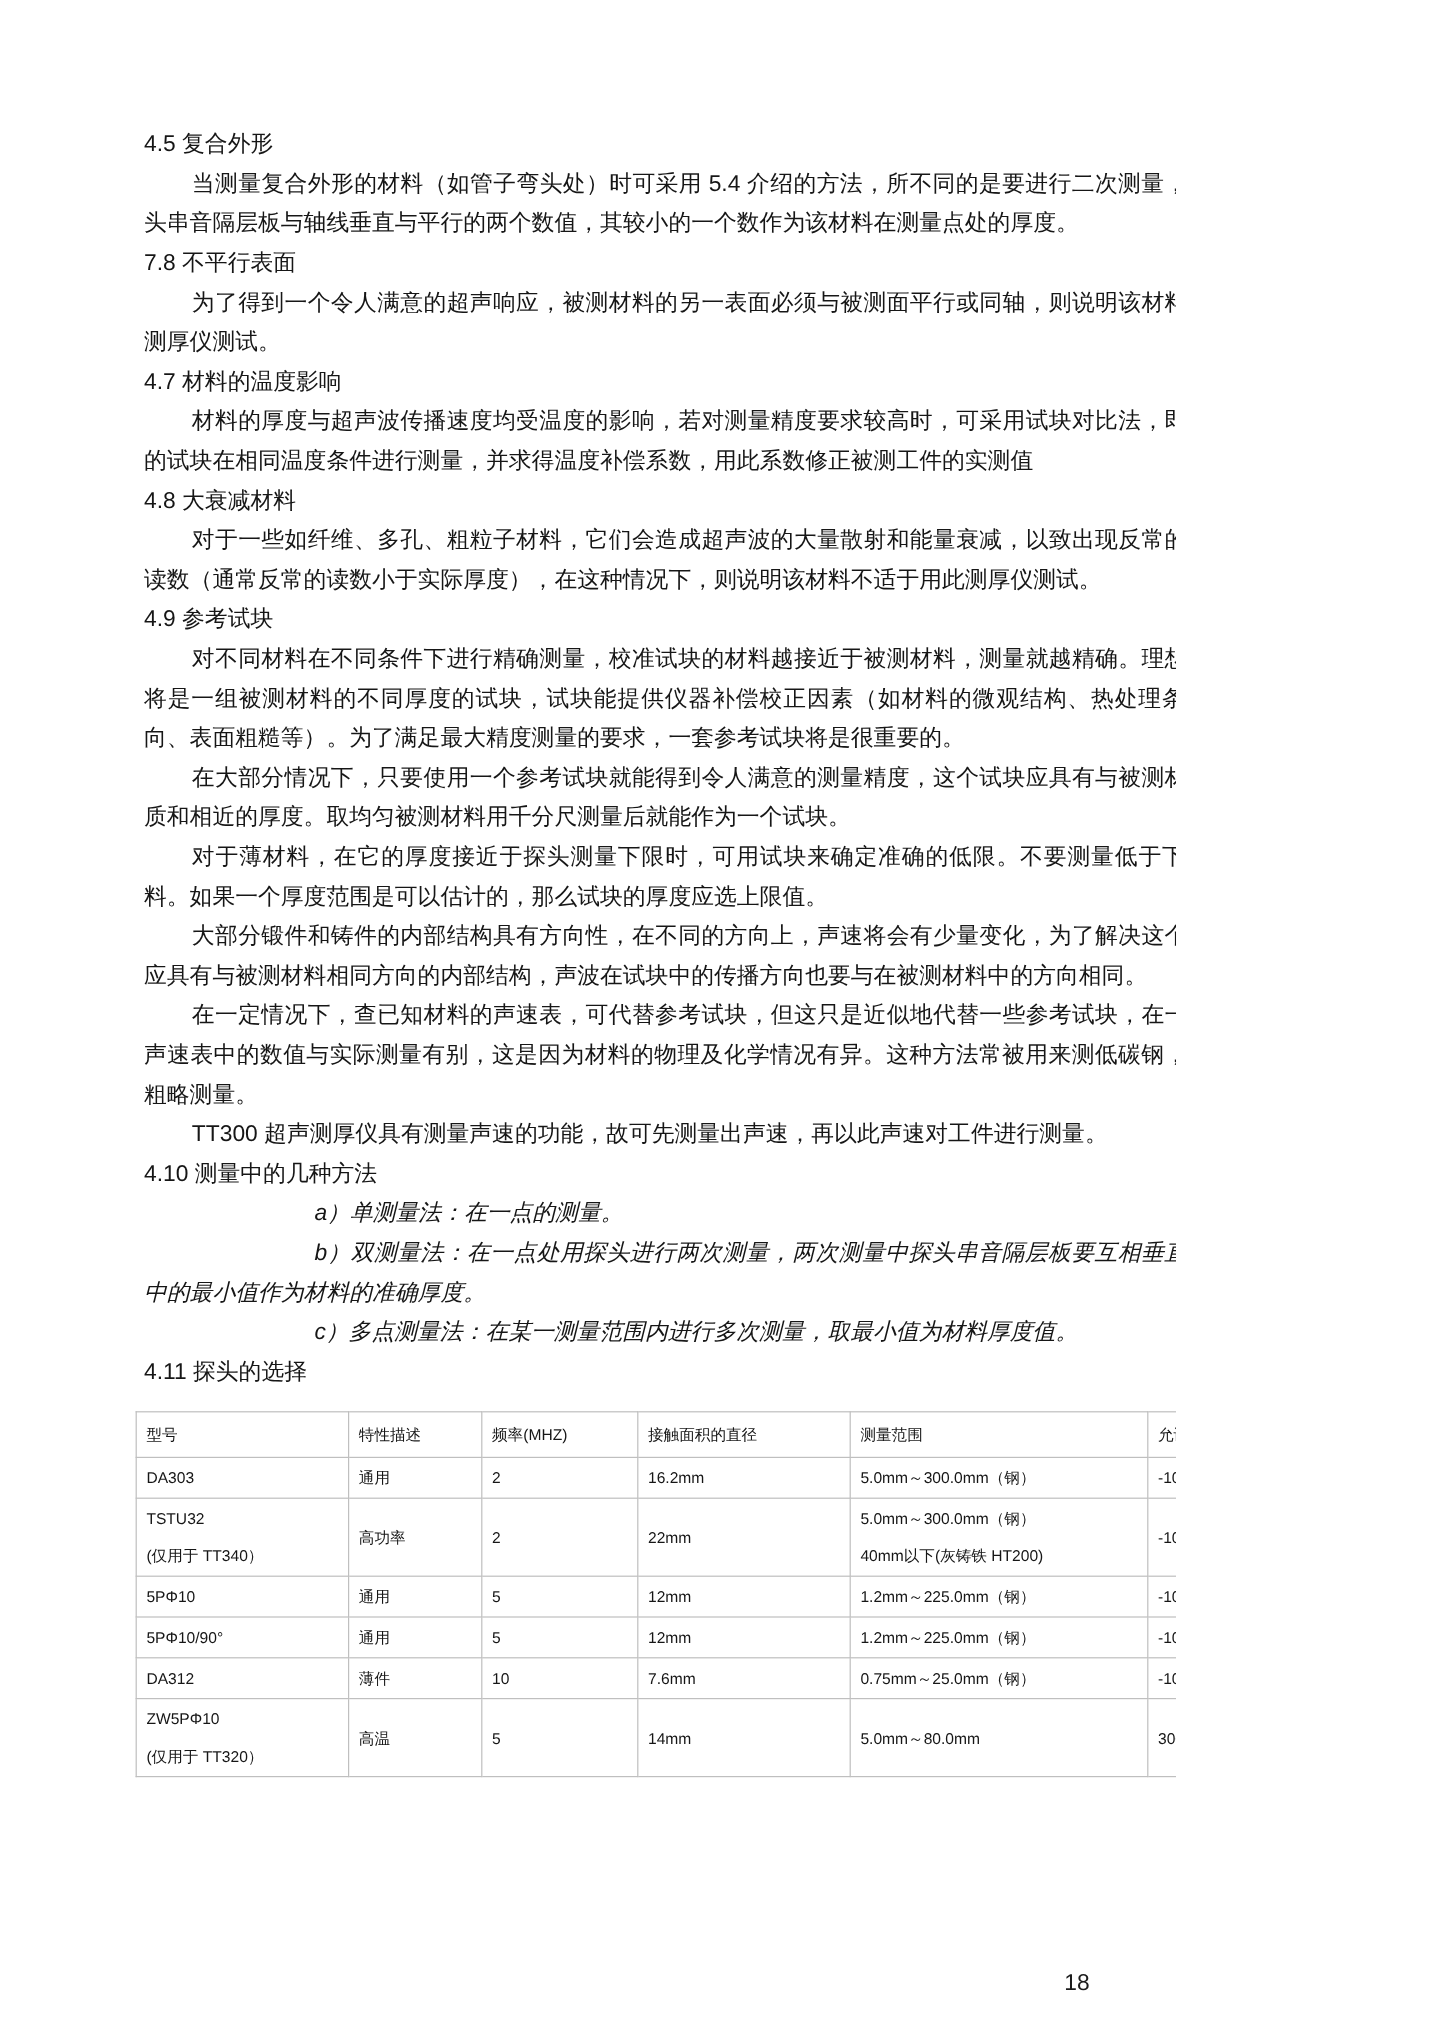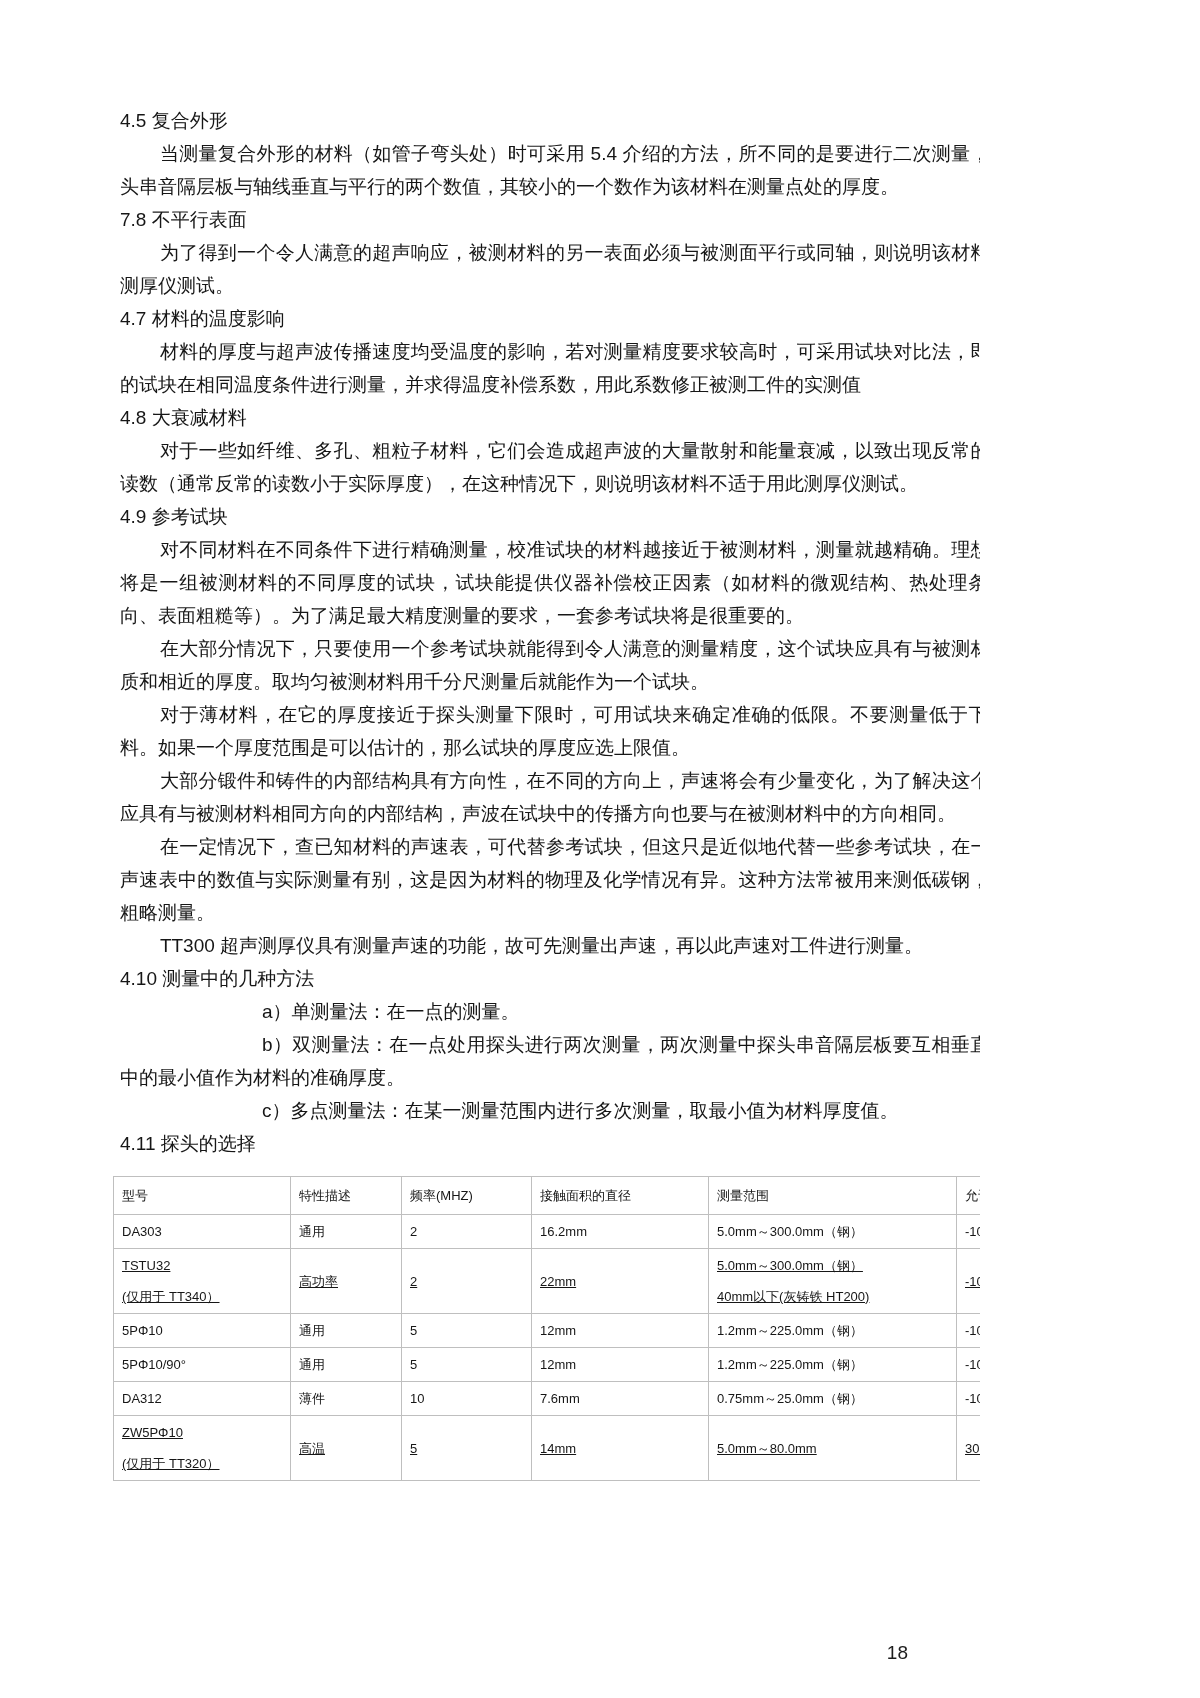"a）单测量法：在一点的测量。" .item { font-style: none -> italic }
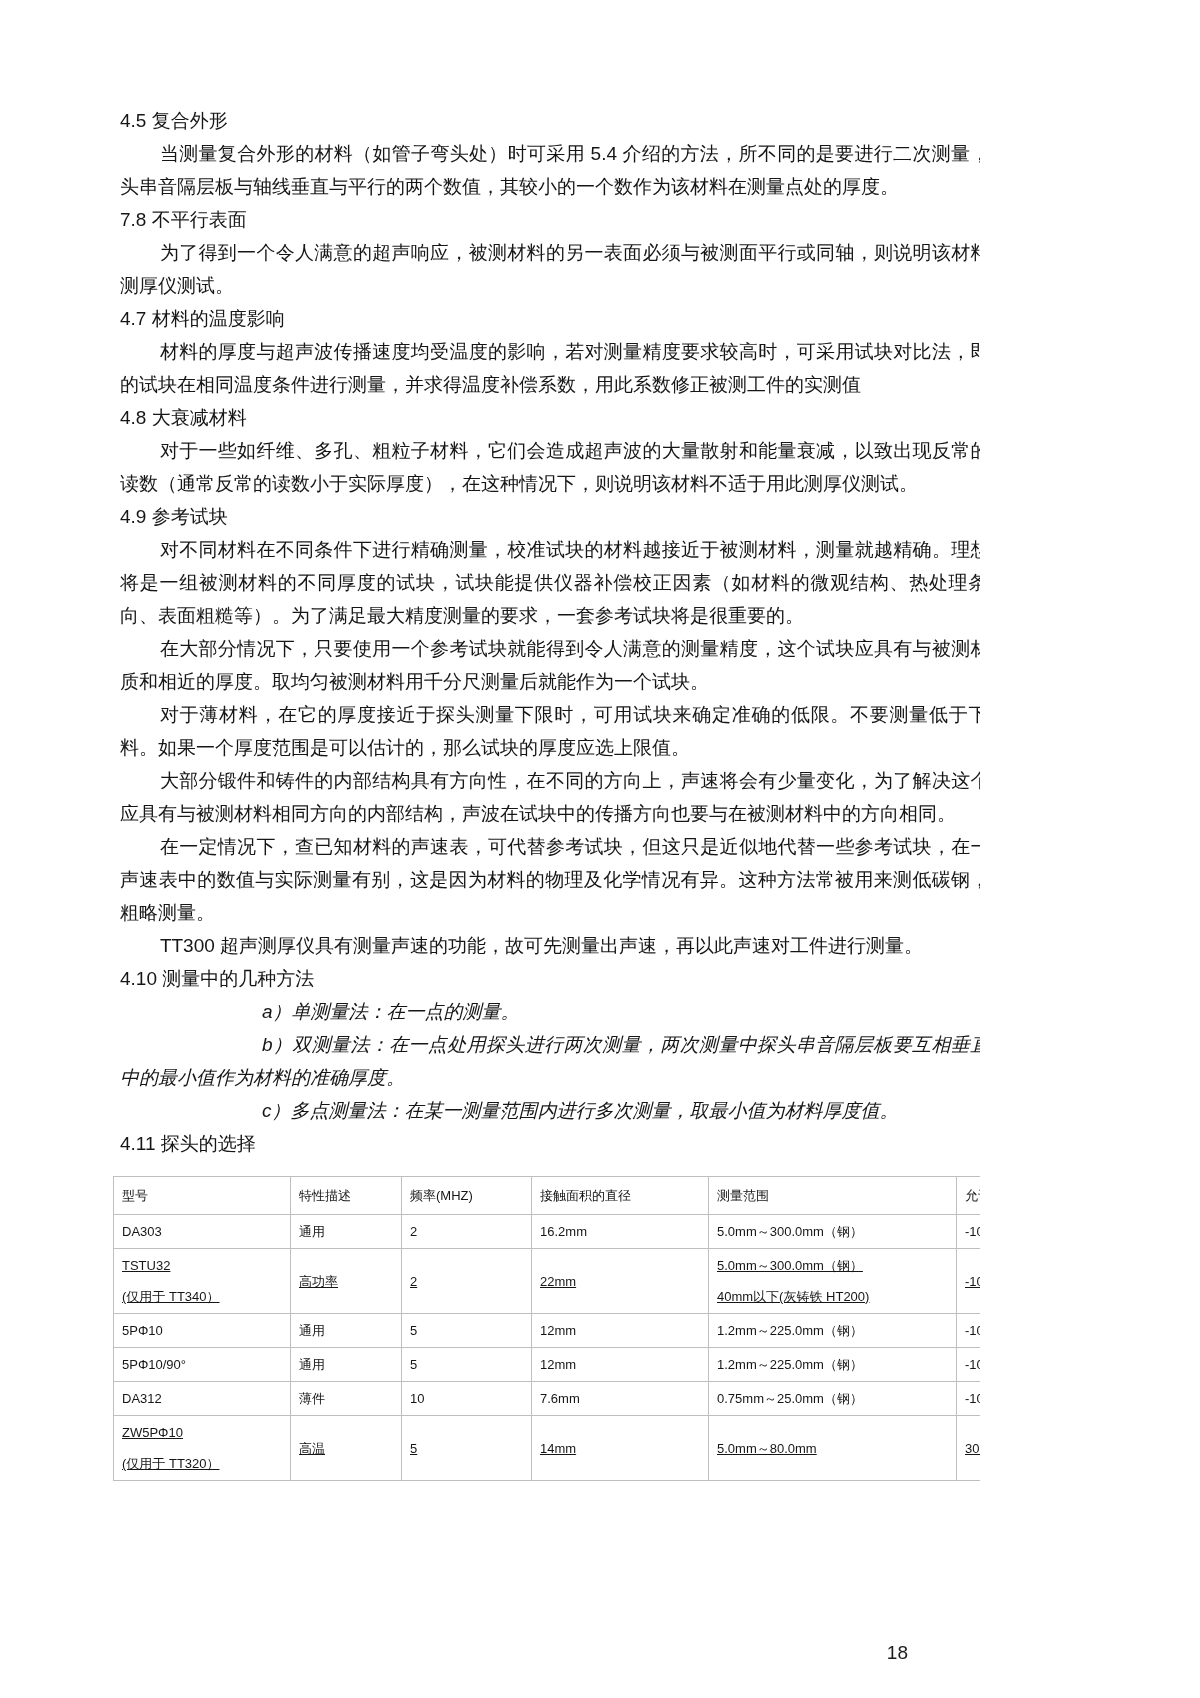"TSTU32" tr.rtall { text-decoration: underline -> none }
